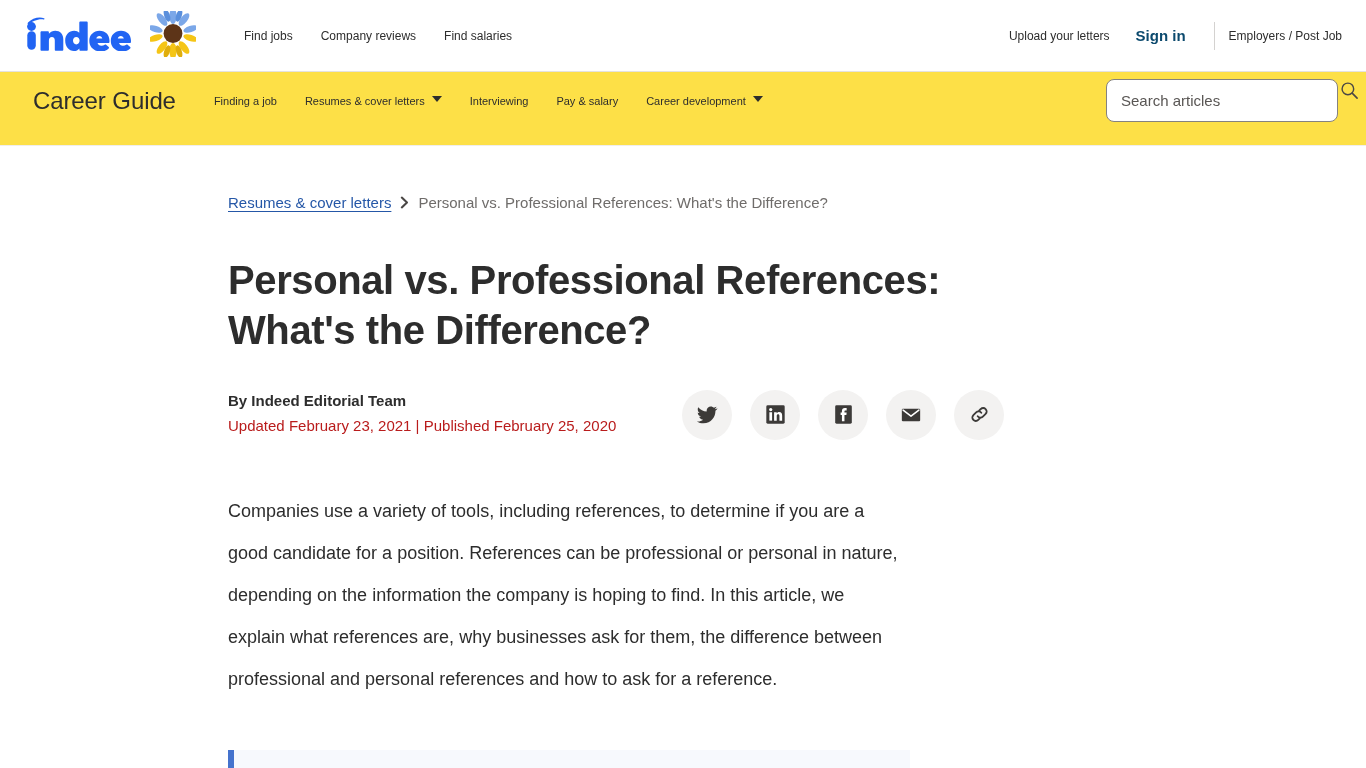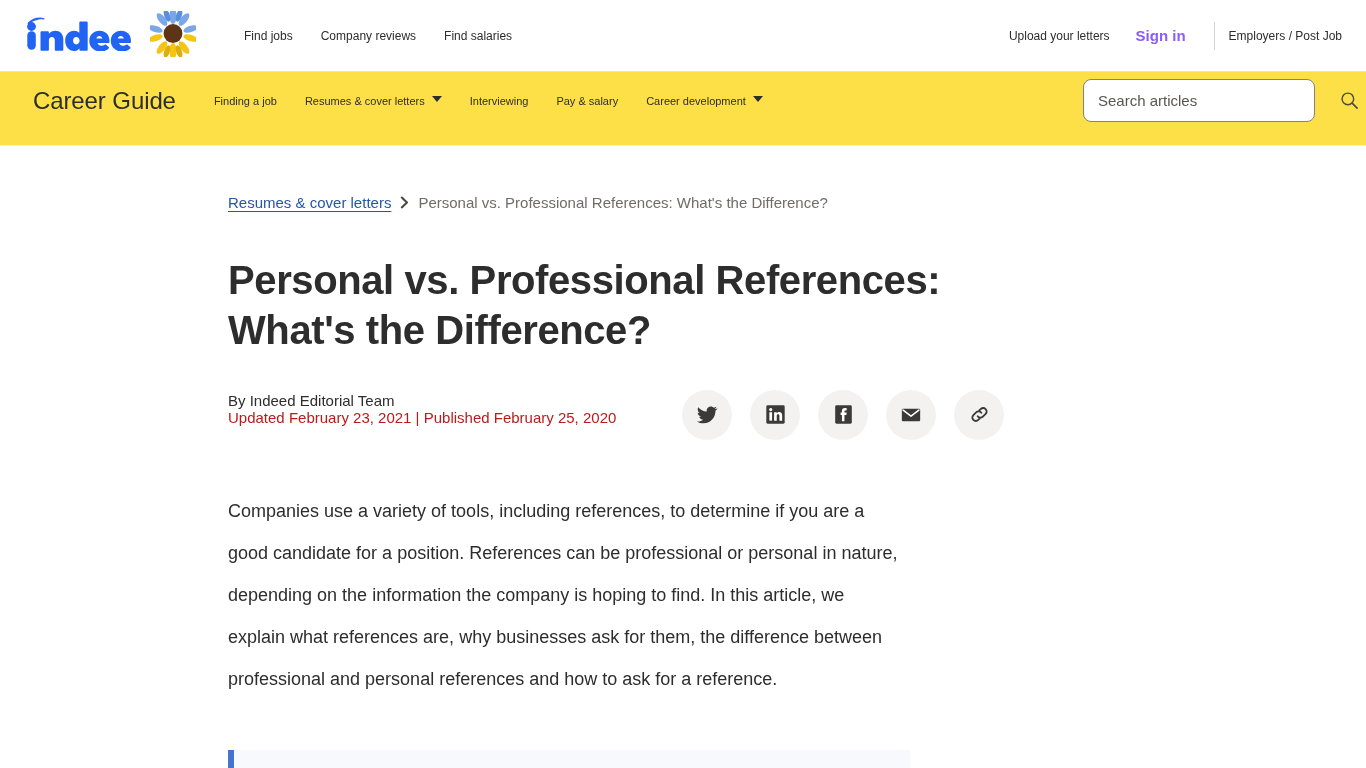"Sign in" .gnav-signin { color: #8b5cf6 -> #0c4a6e }
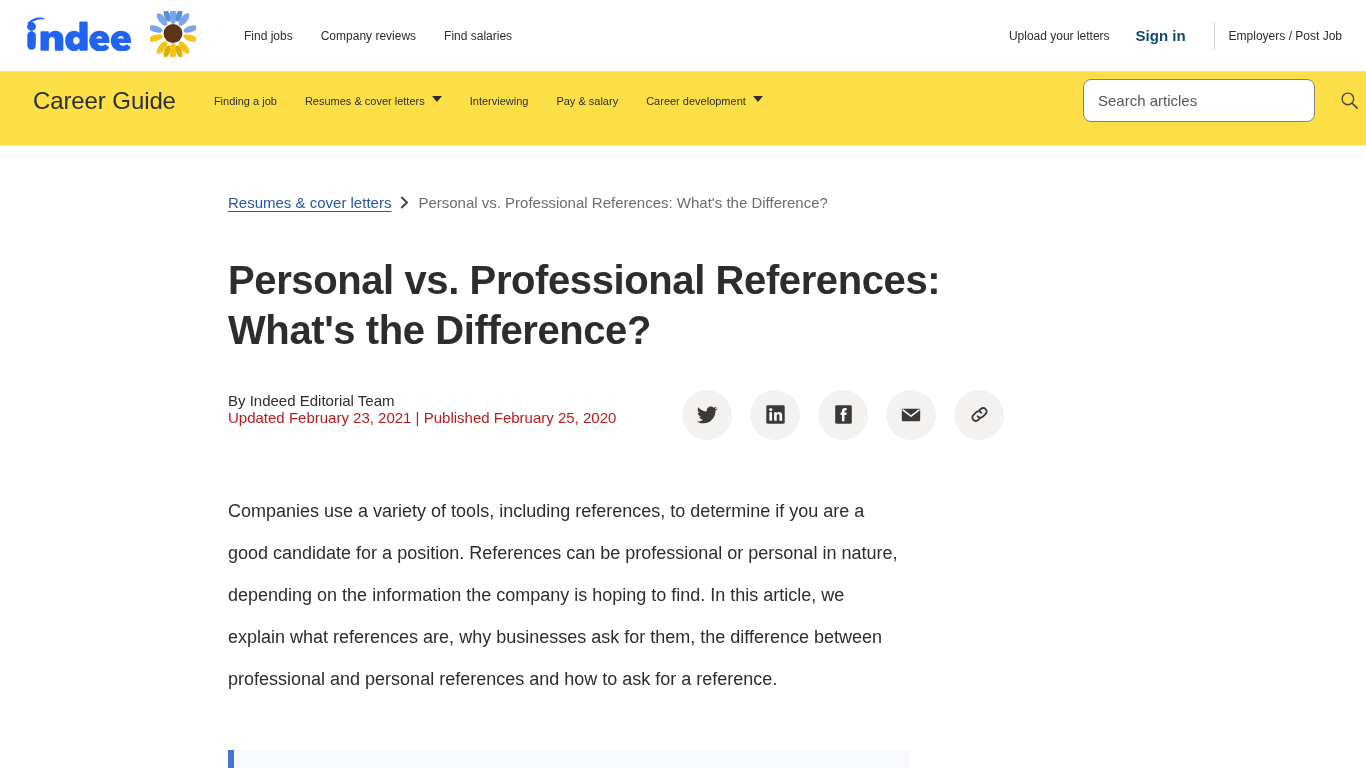"Search articles" .cg-search-wrap { align-items: center -> none; gap: 23px -> 0 }
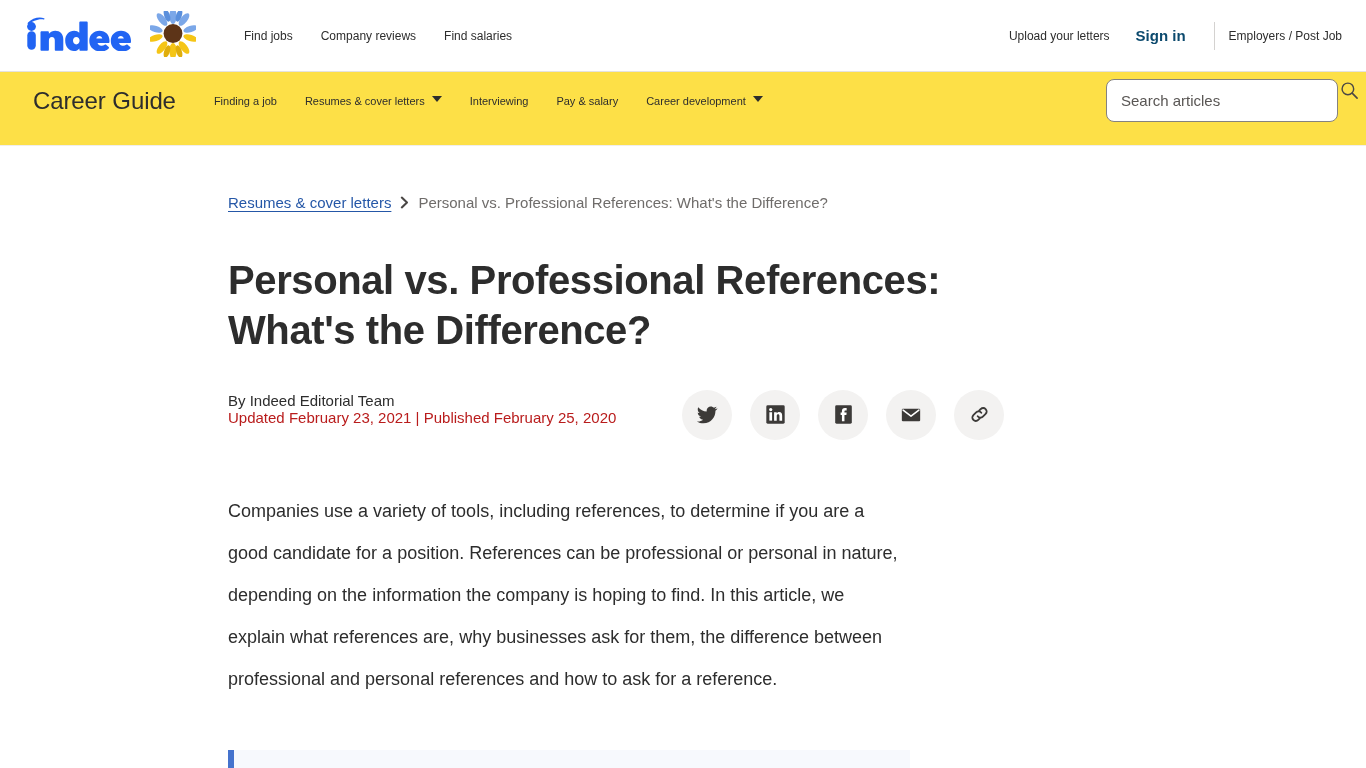"By Indeed Editorial Team" .byline-author { font-weight: normal -> bold; margin-bottom: none -> 8px }
